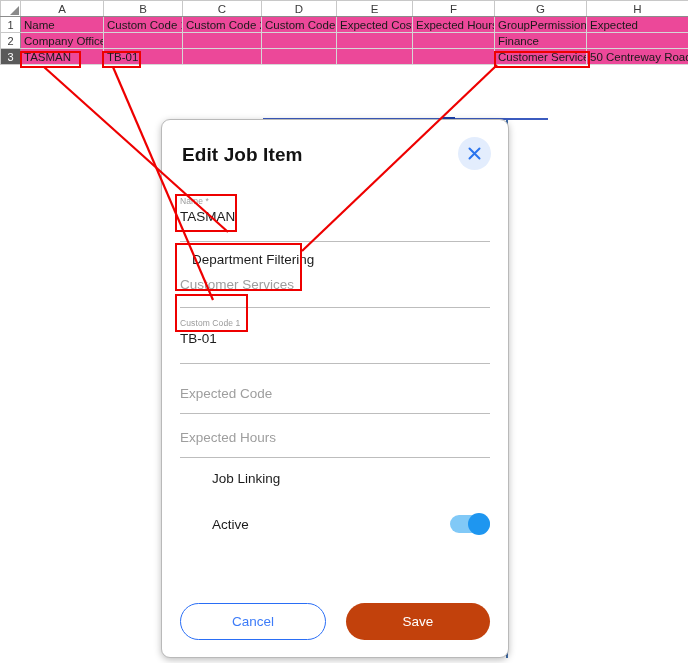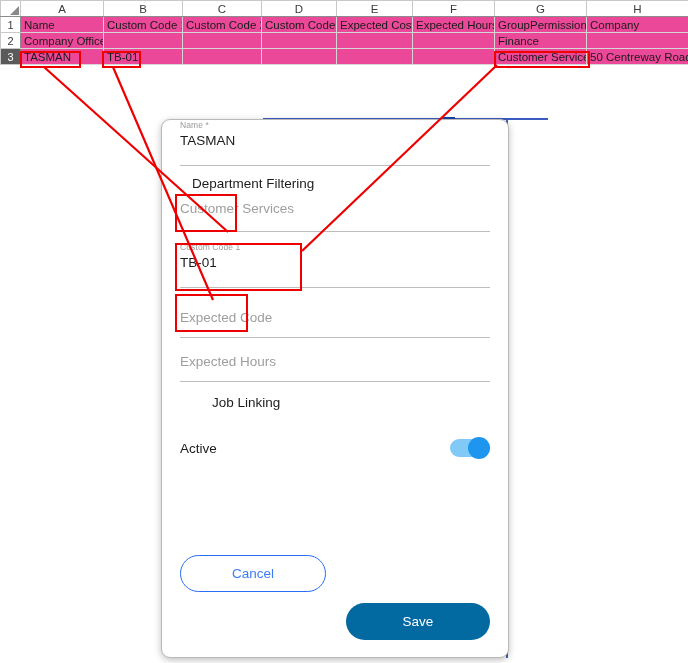"Company" td { text: Company -> Expected }
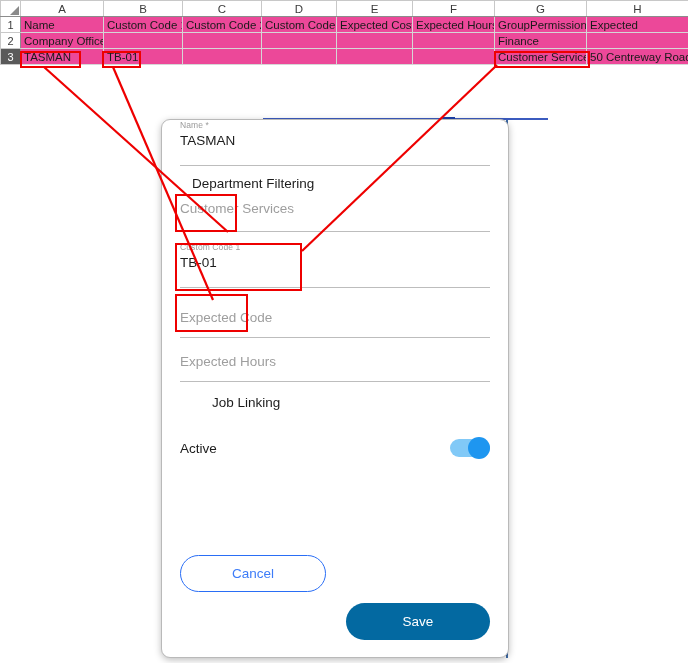"Edit Job Item" div.dlg-header { html: none -> <div> <div>Edit Job Item</div> <button> <svg> <path></path> </svg> </button> </div> }
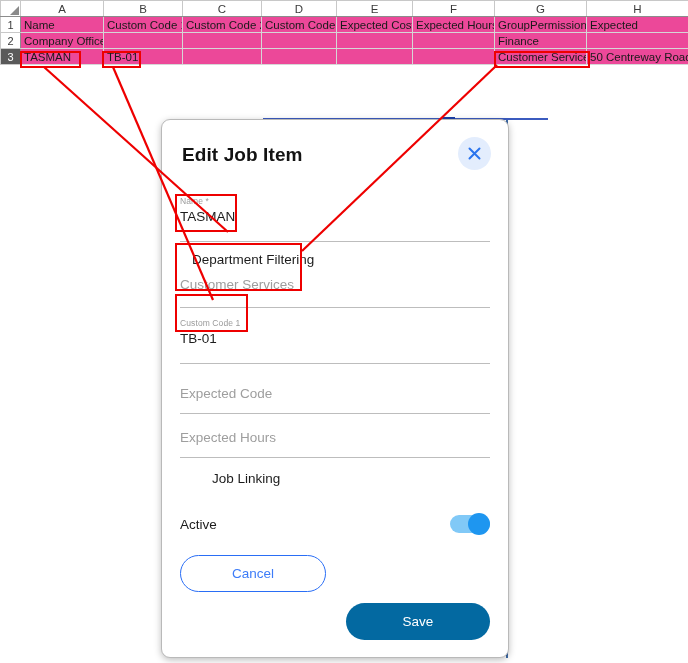"Active" .toggle-row { margin-left: none -> 32px }
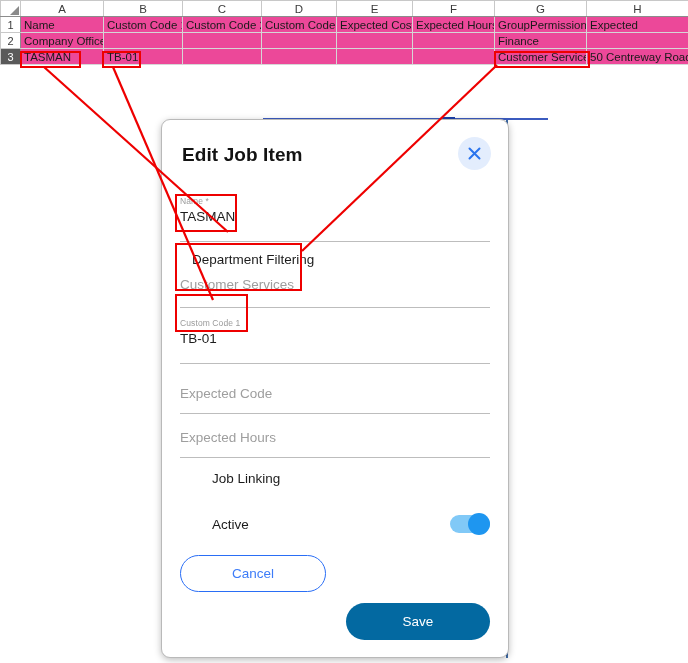"Save" .btn-save { background: #0369a1 -> #c2410c; margin-top: 48px -> none }
